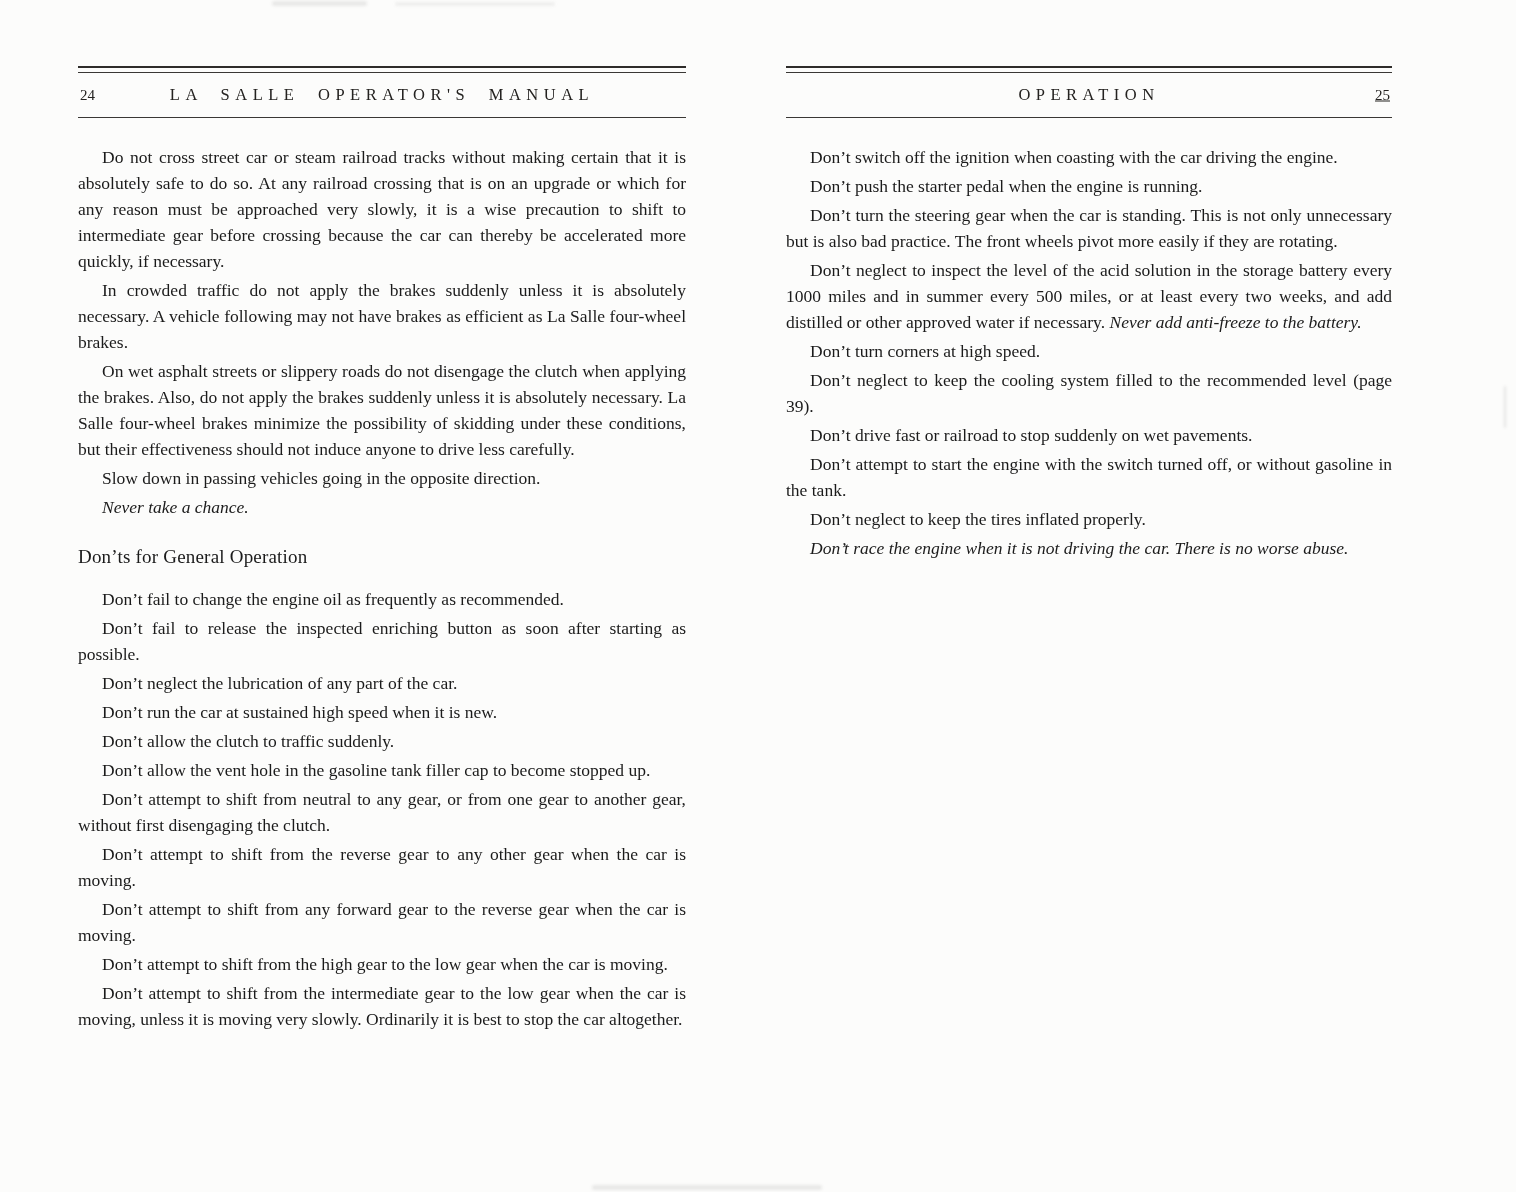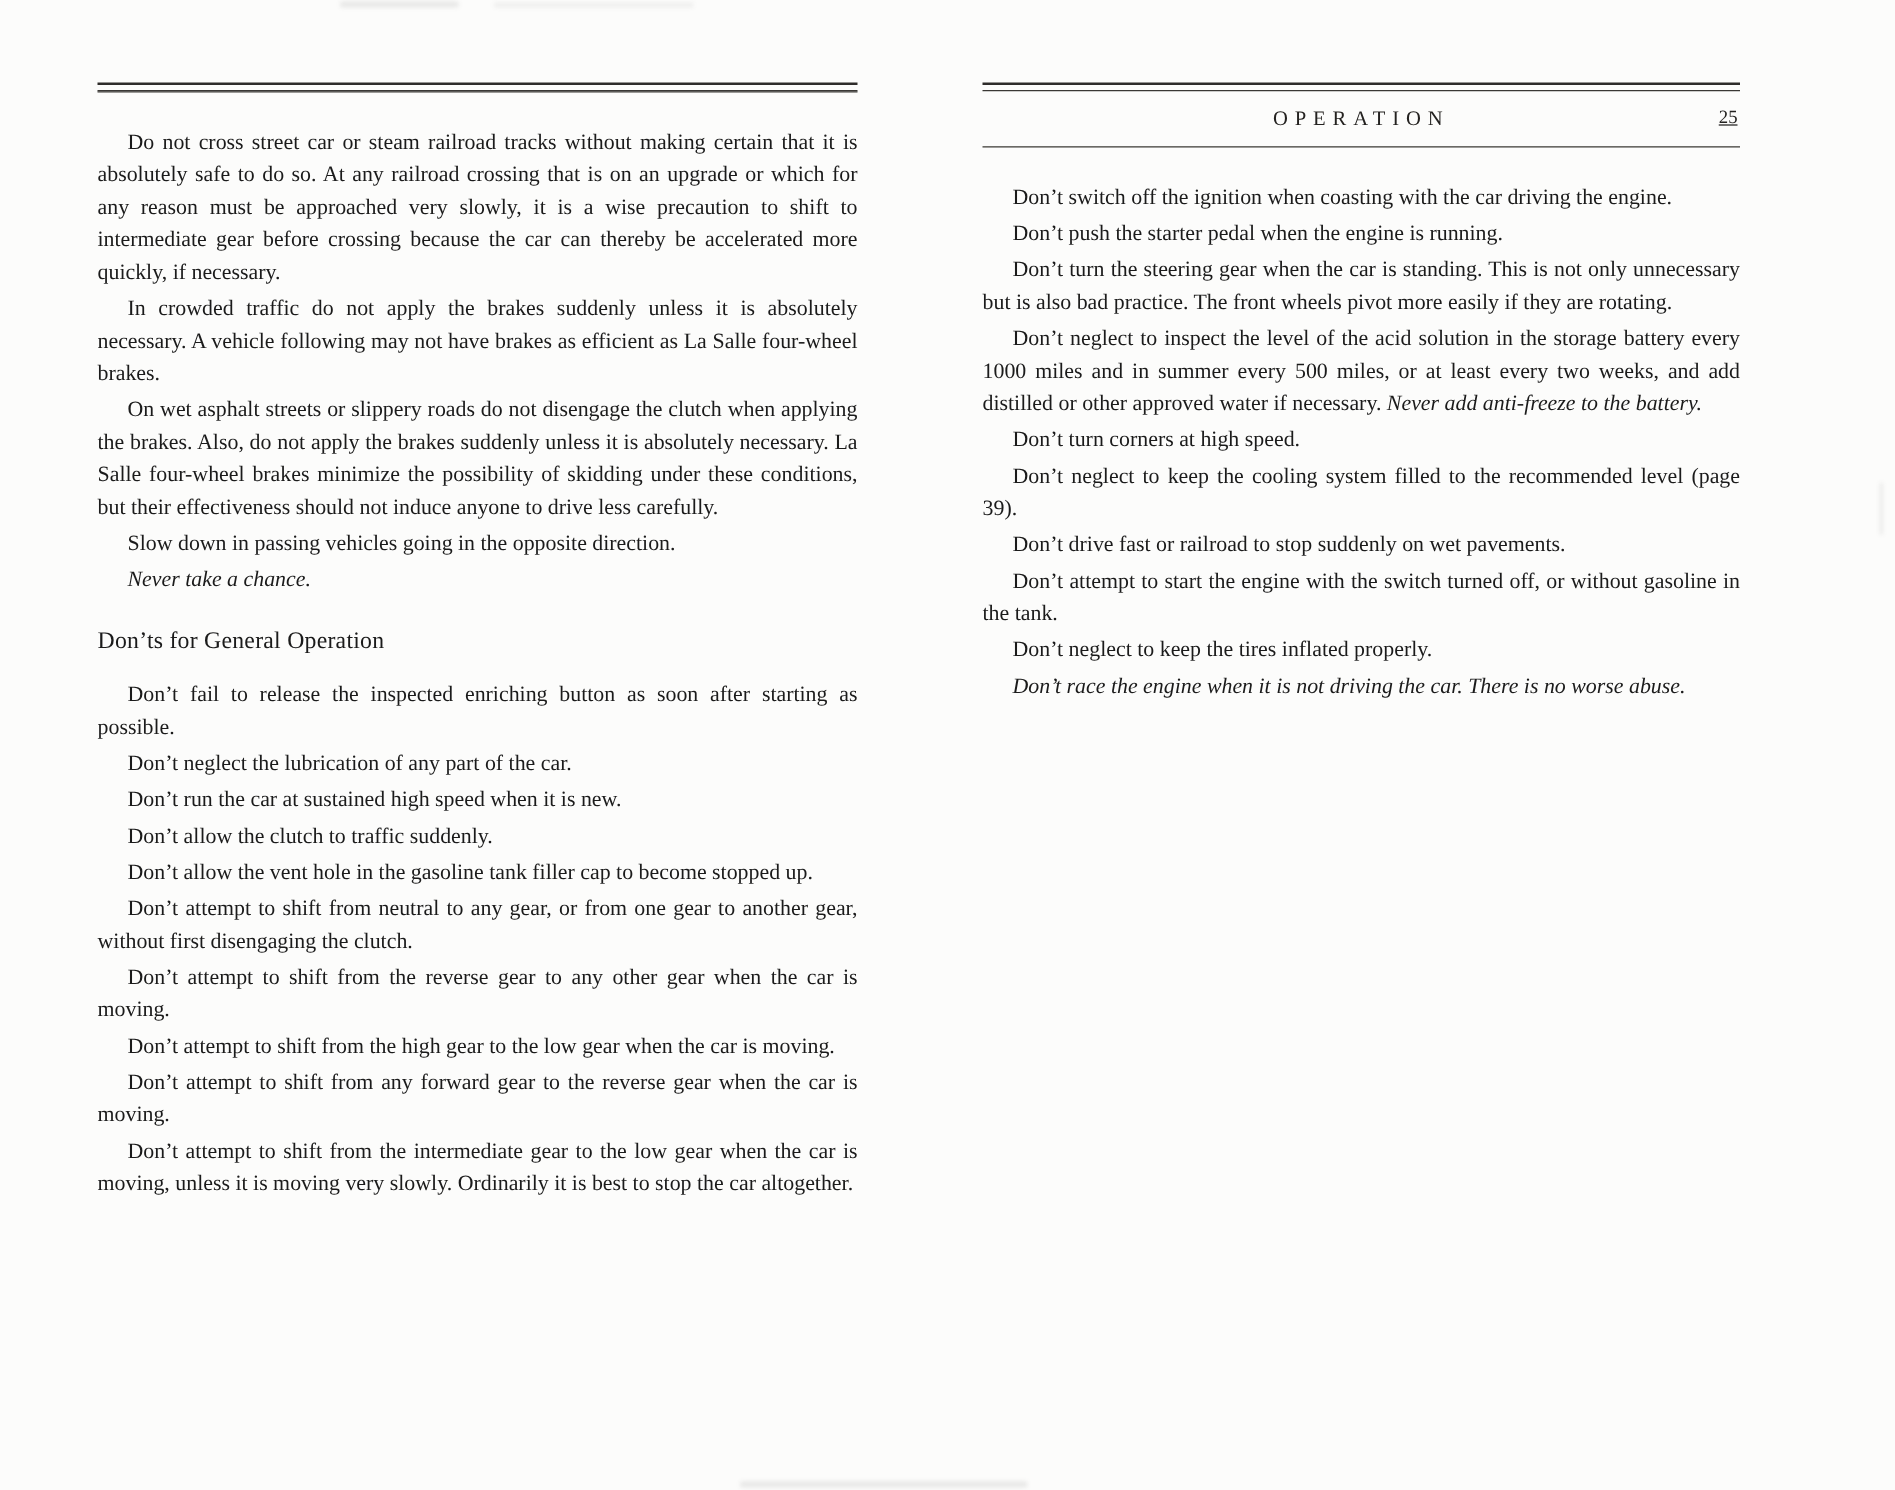"24" div.page-header-row { html: none -> <div> <span>24</span> <span>LA SALLE OPERATOR'S MANUAL</span> </div> }
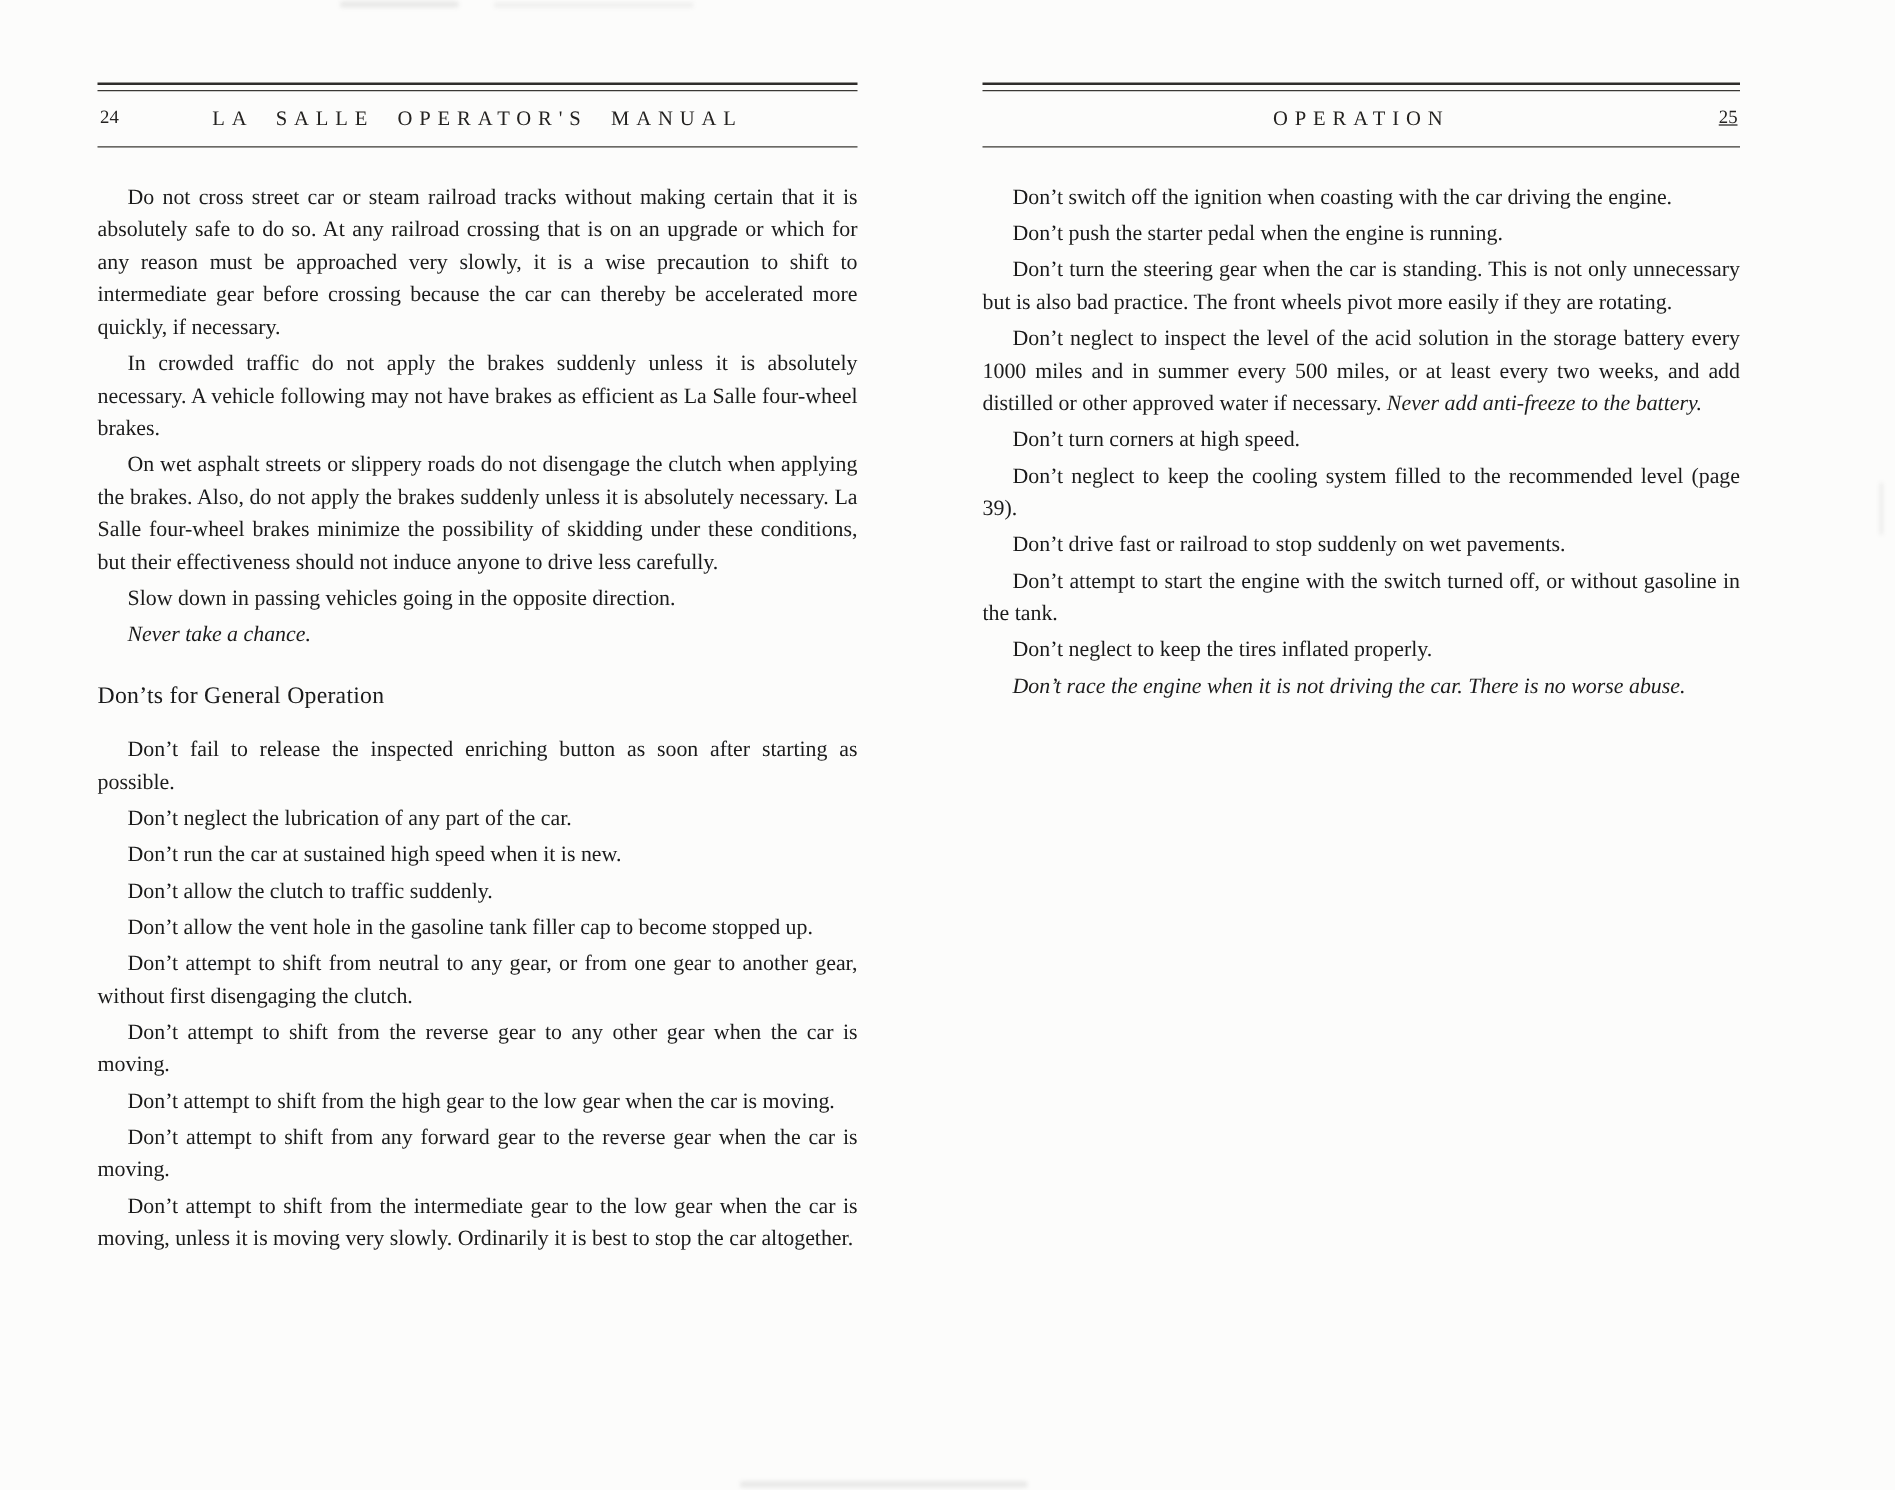"Don’t fail to change the" p.para { html: none -> <p>Don’t fail to change the engine oil as frequently as recommended.</p> }
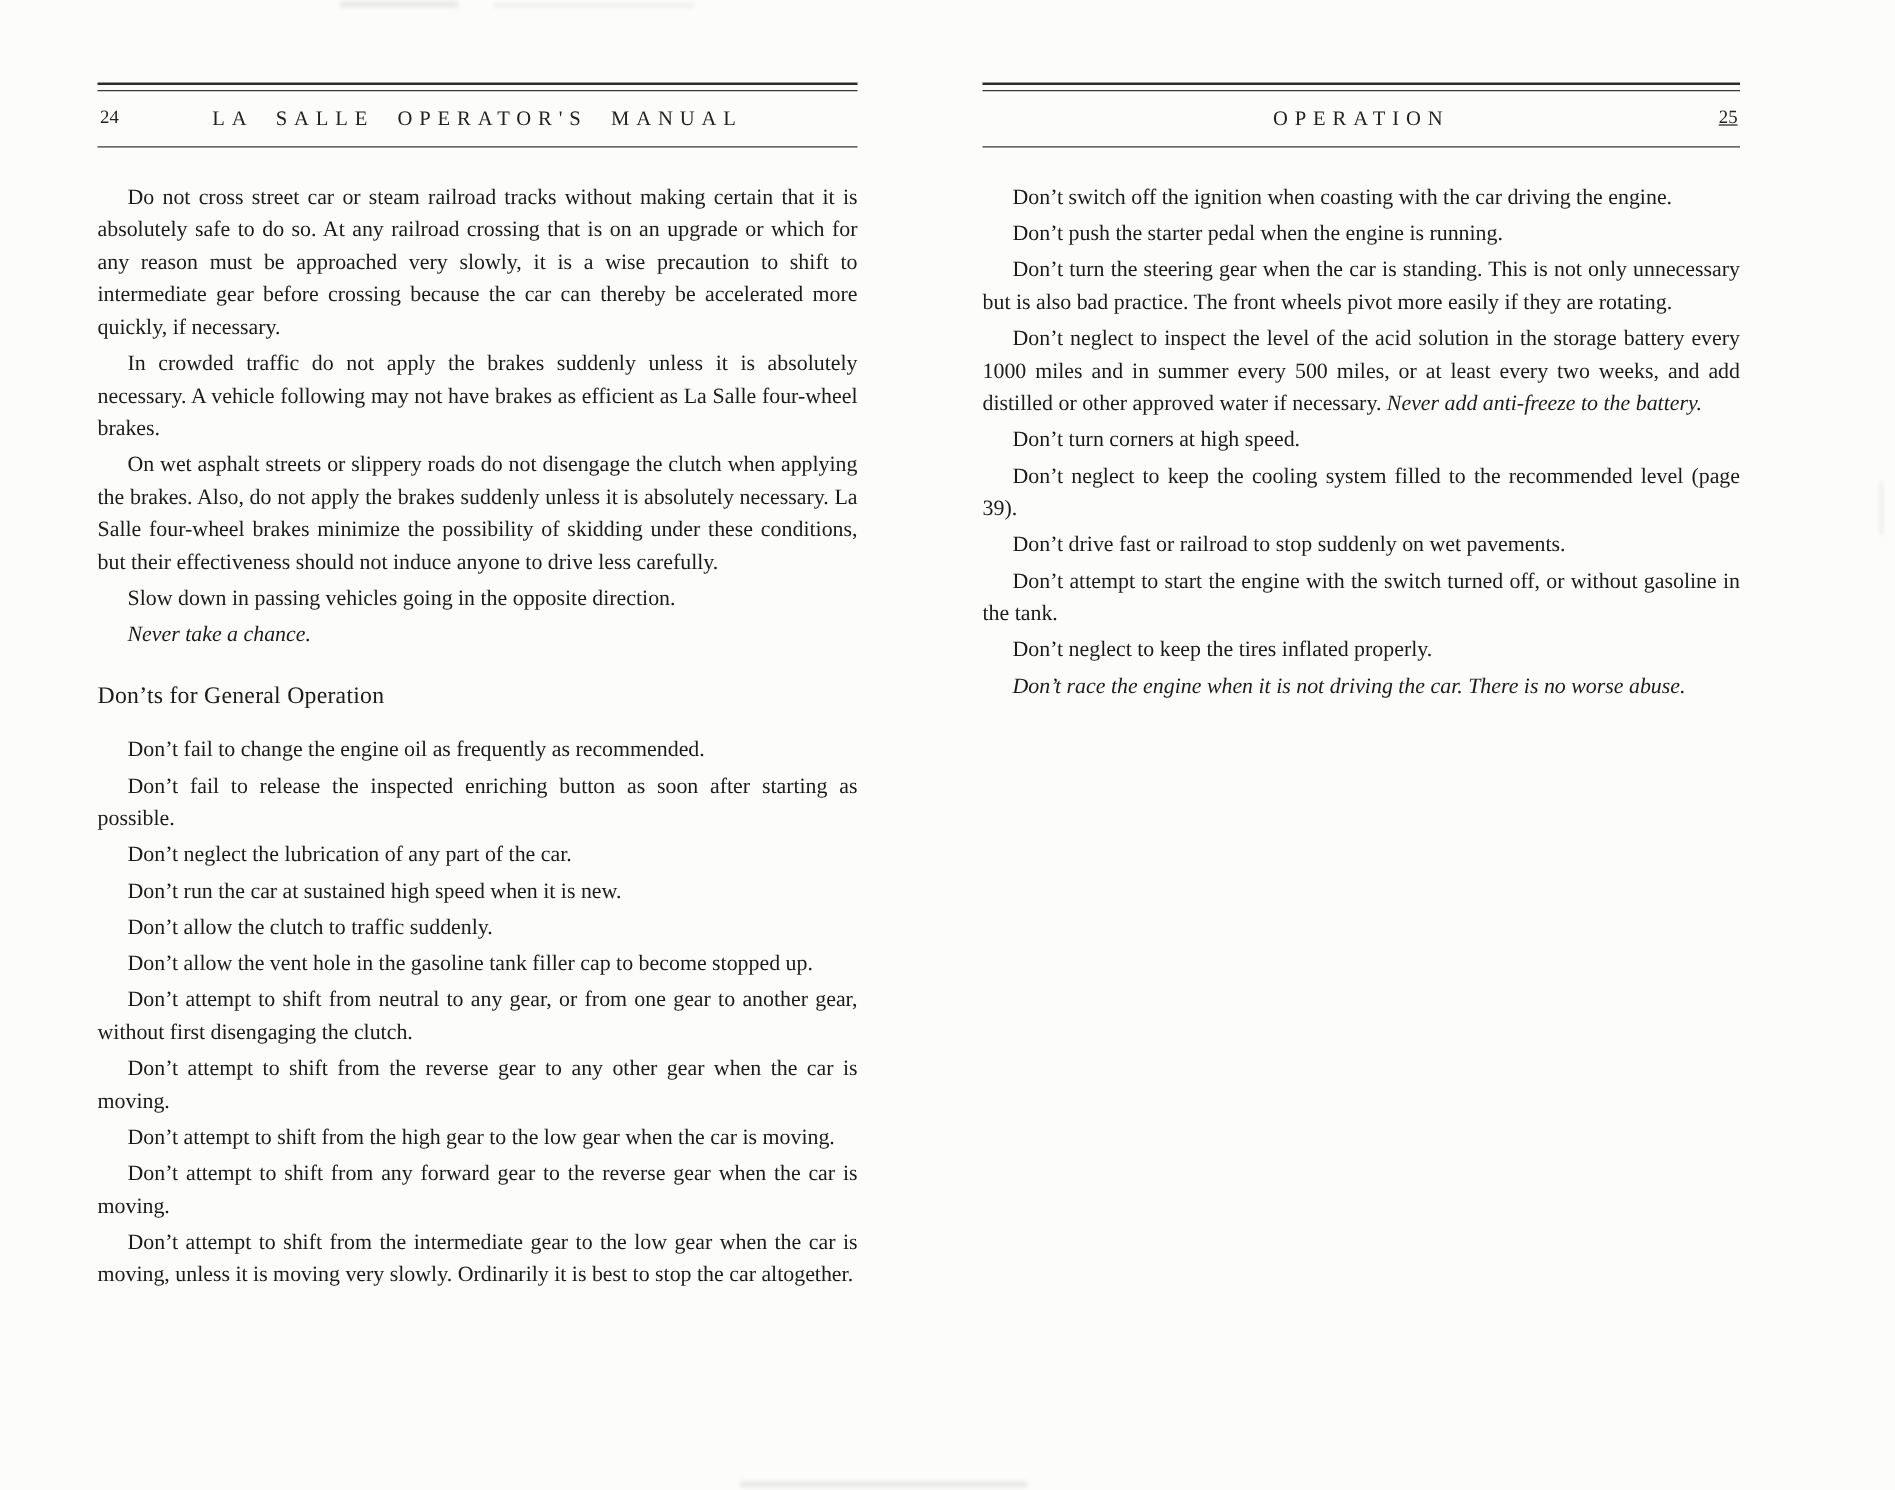"Don’t attempt to shift from the high" p.para { order: before "Don’t attempt to shift from any" -> after "Don’t attempt to shift from any" }
